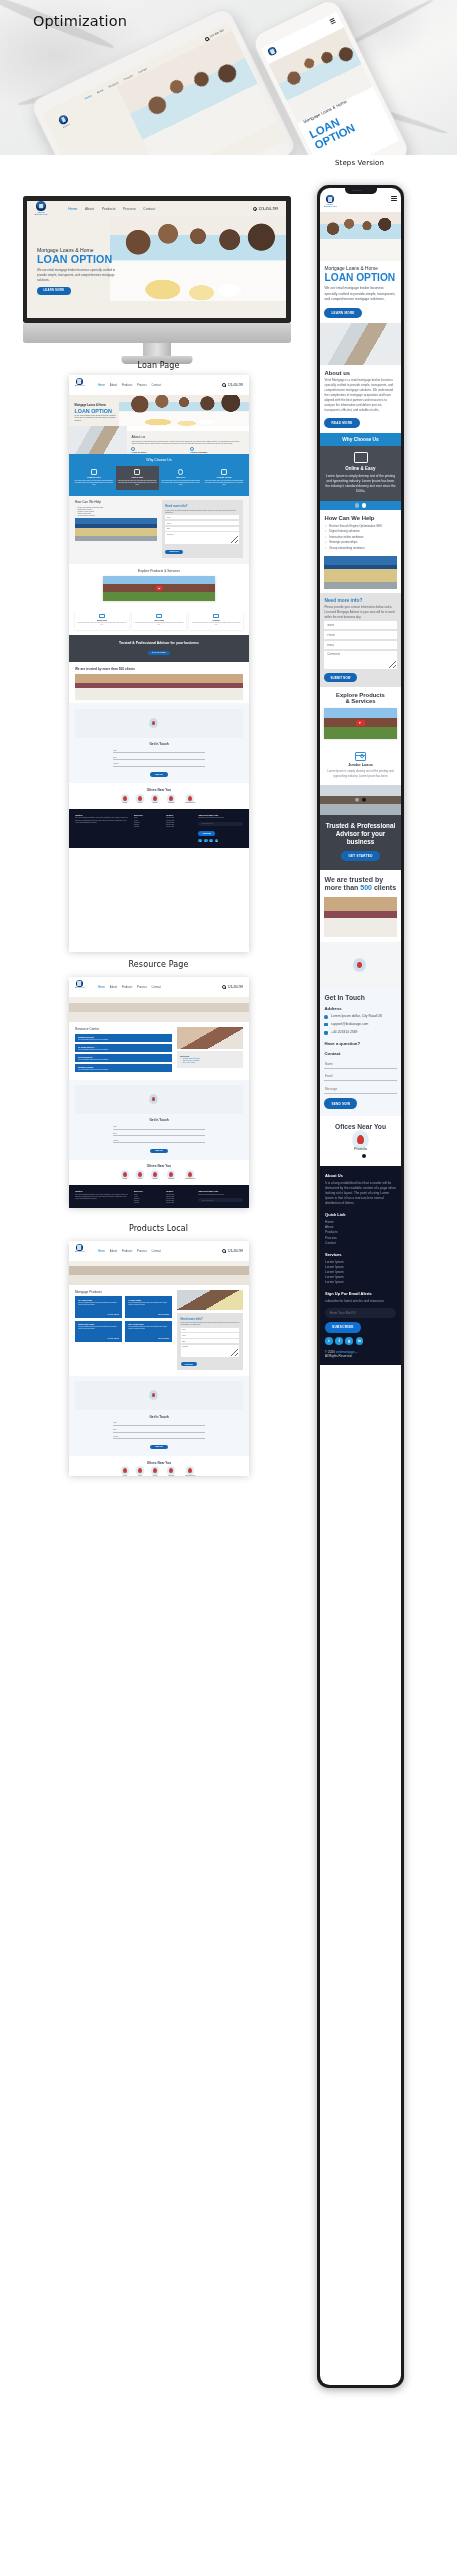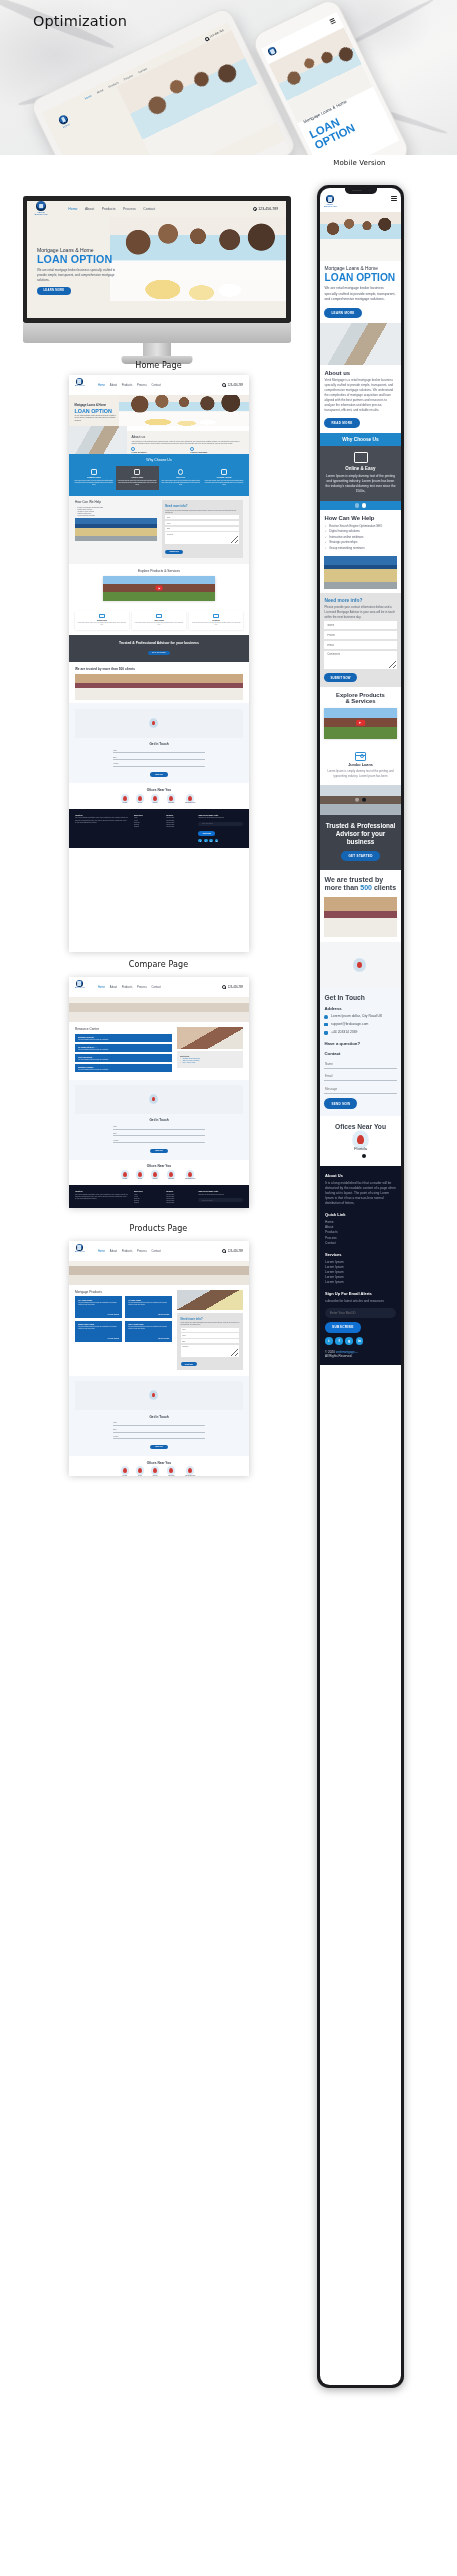"Mobile Version" div.section-label { text: Mobile -> Steps }
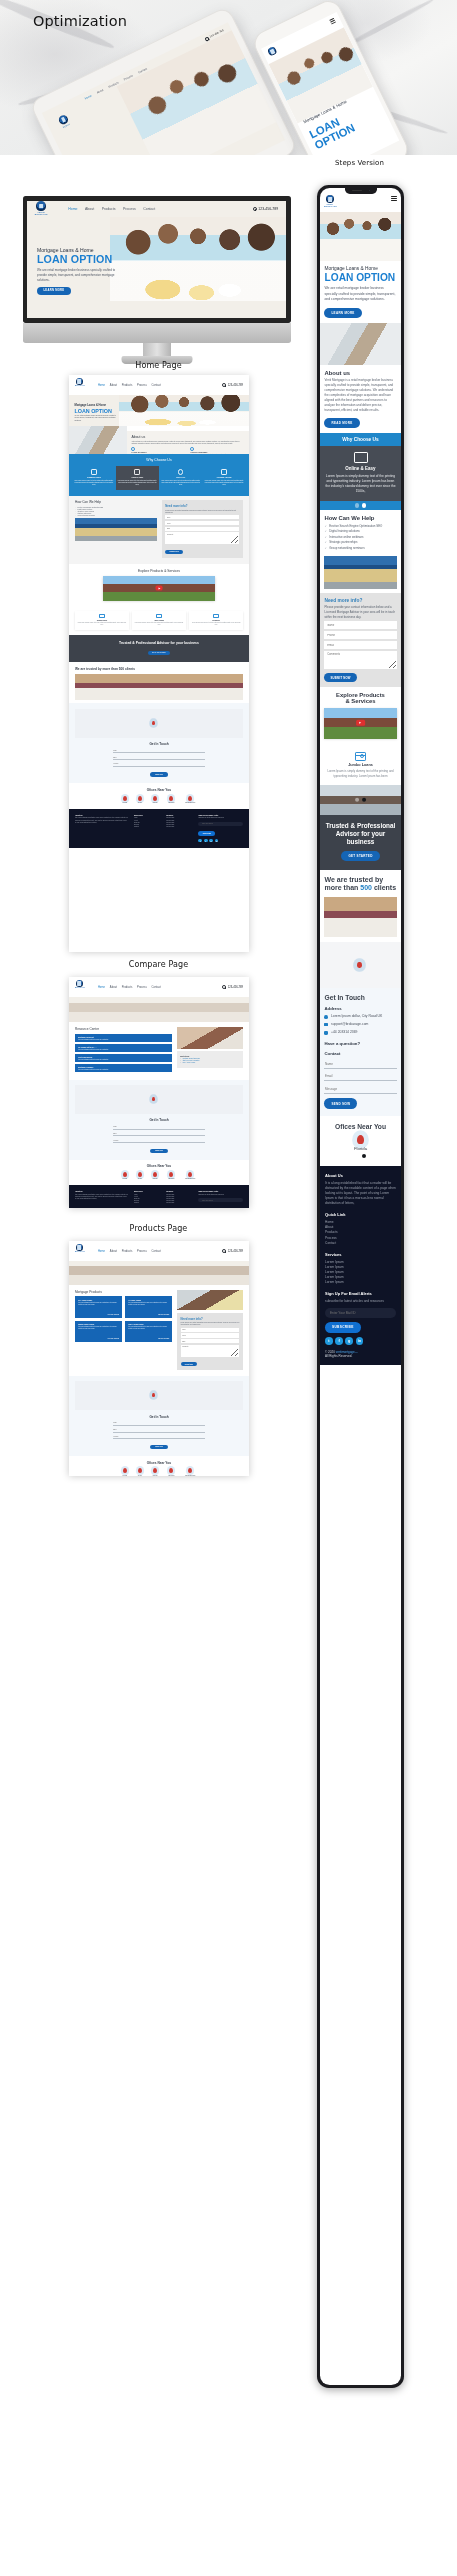"Home Page" div.section-label { text: Home -> Loan }
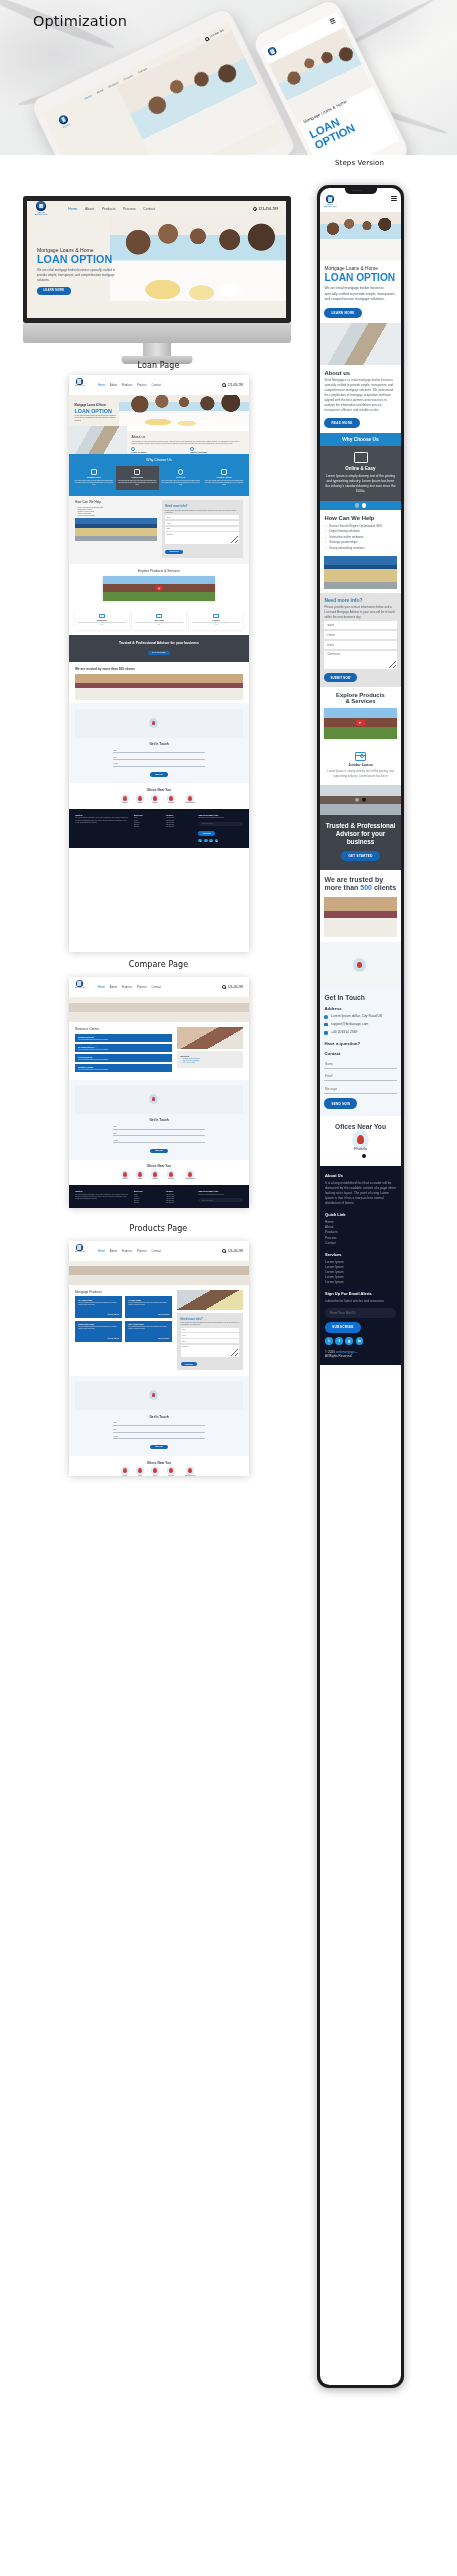"Compare Page" div.section-label { text: Compare -> Resource }
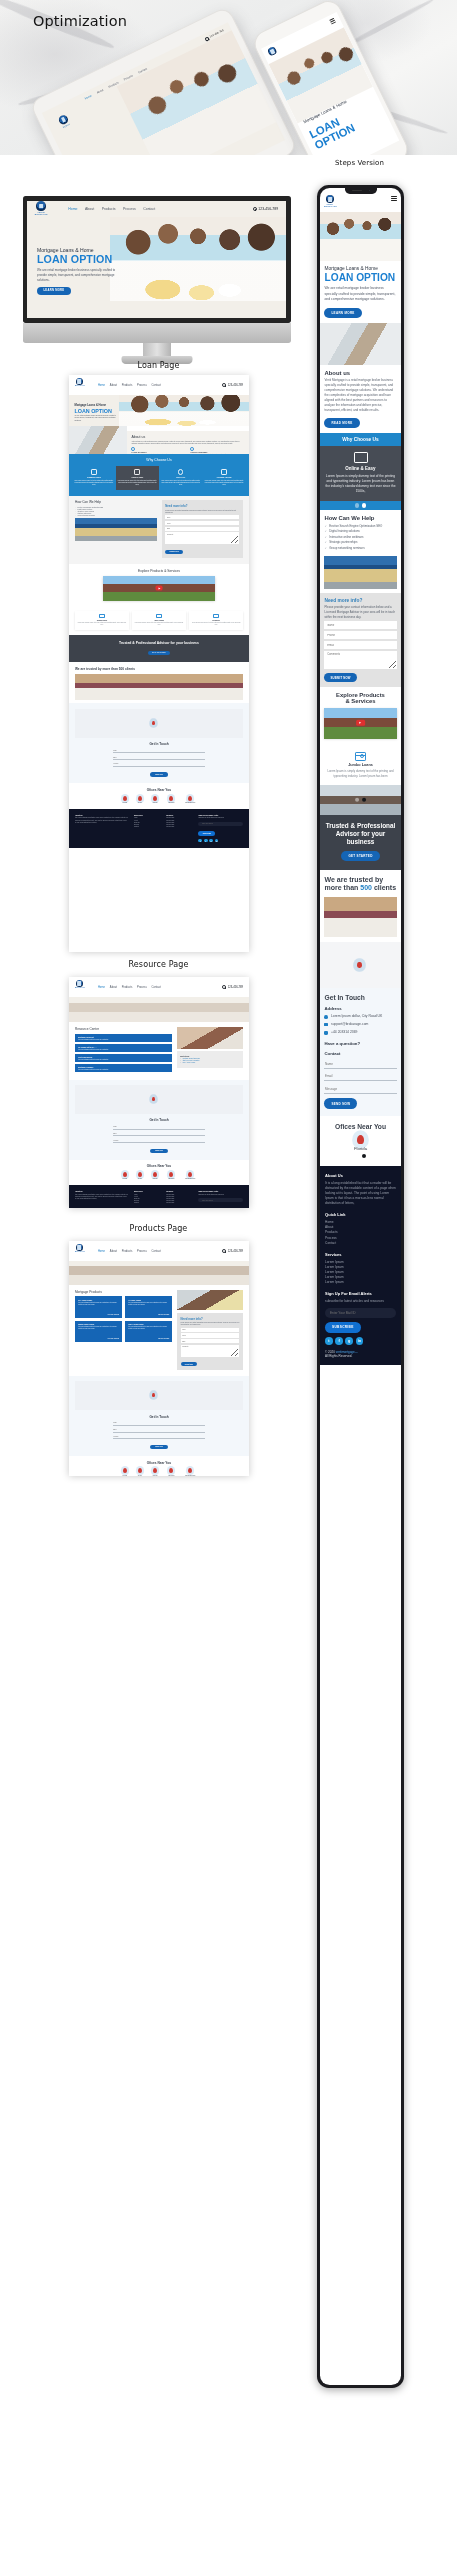"Products Page" div.section-label { text: Page -> Local }
